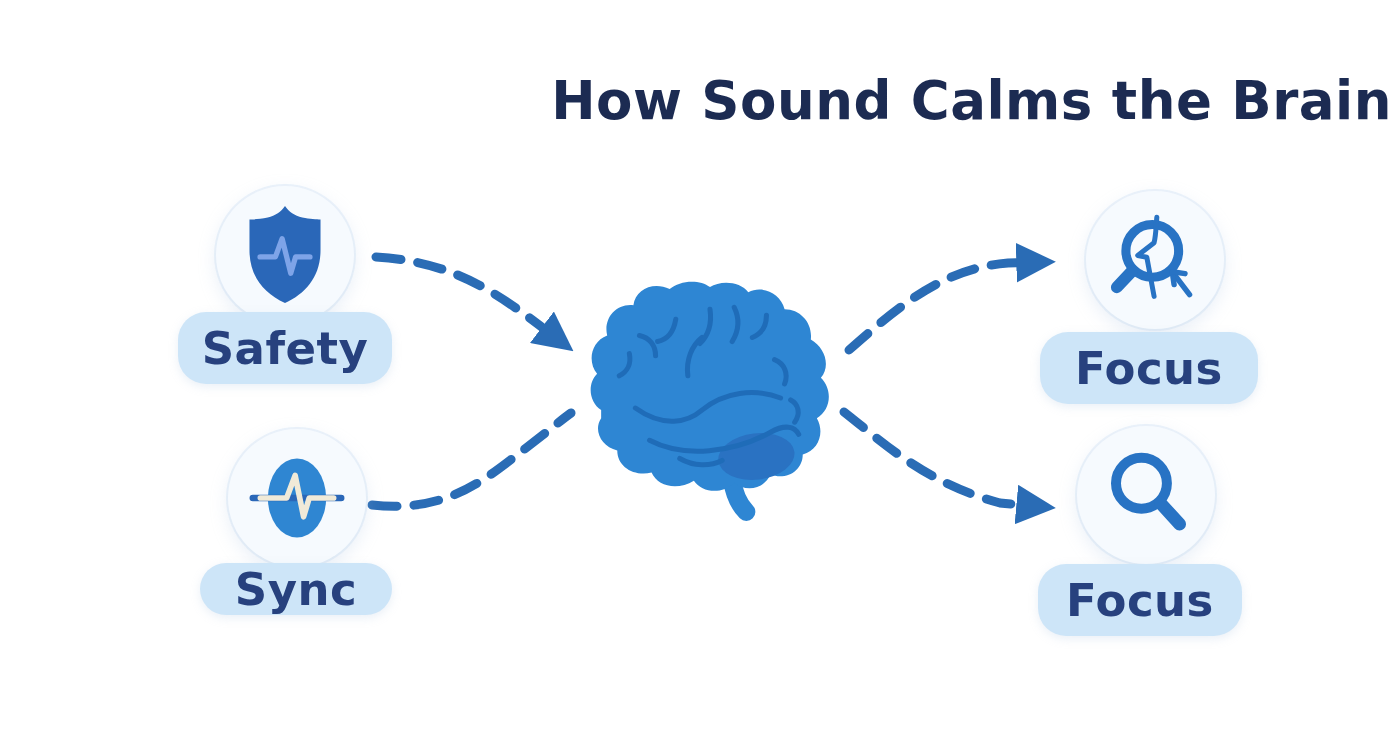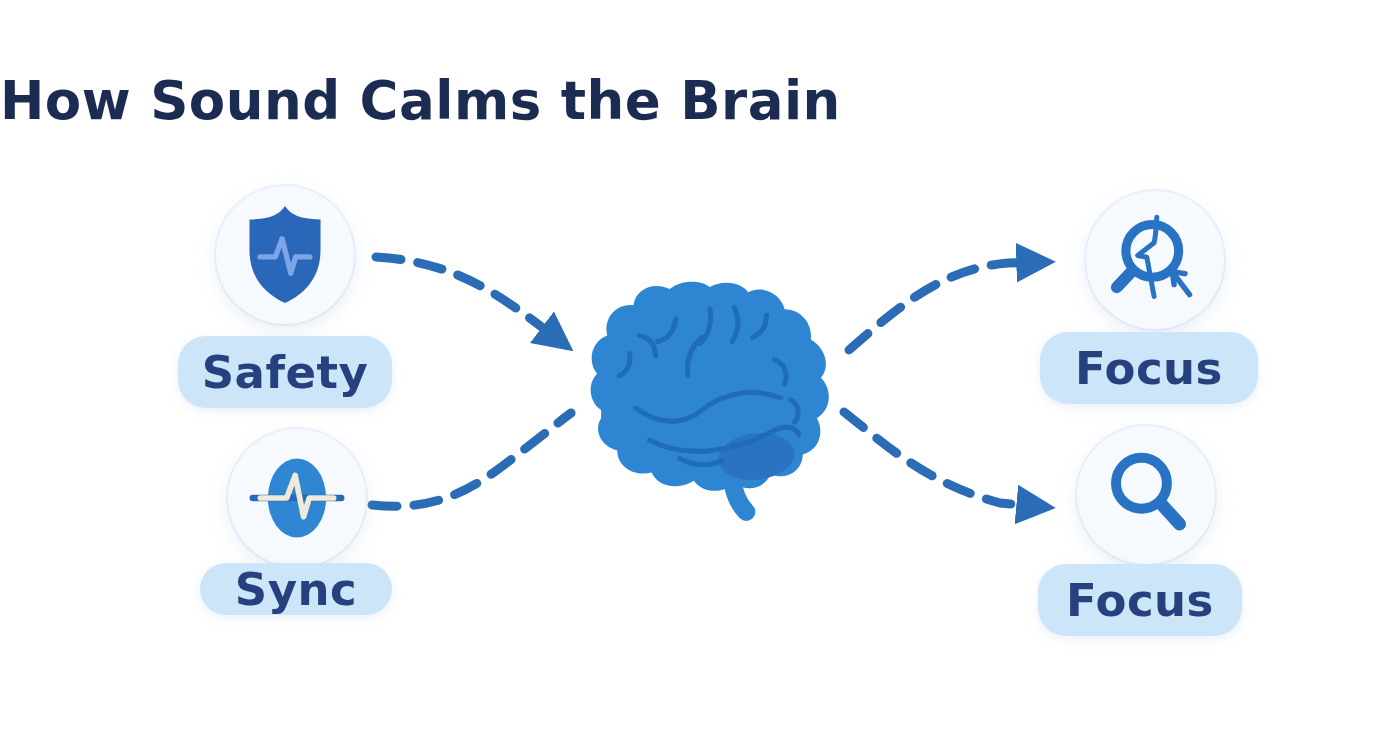"How Sound Calms the Brain" .title { text-align: left -> right }
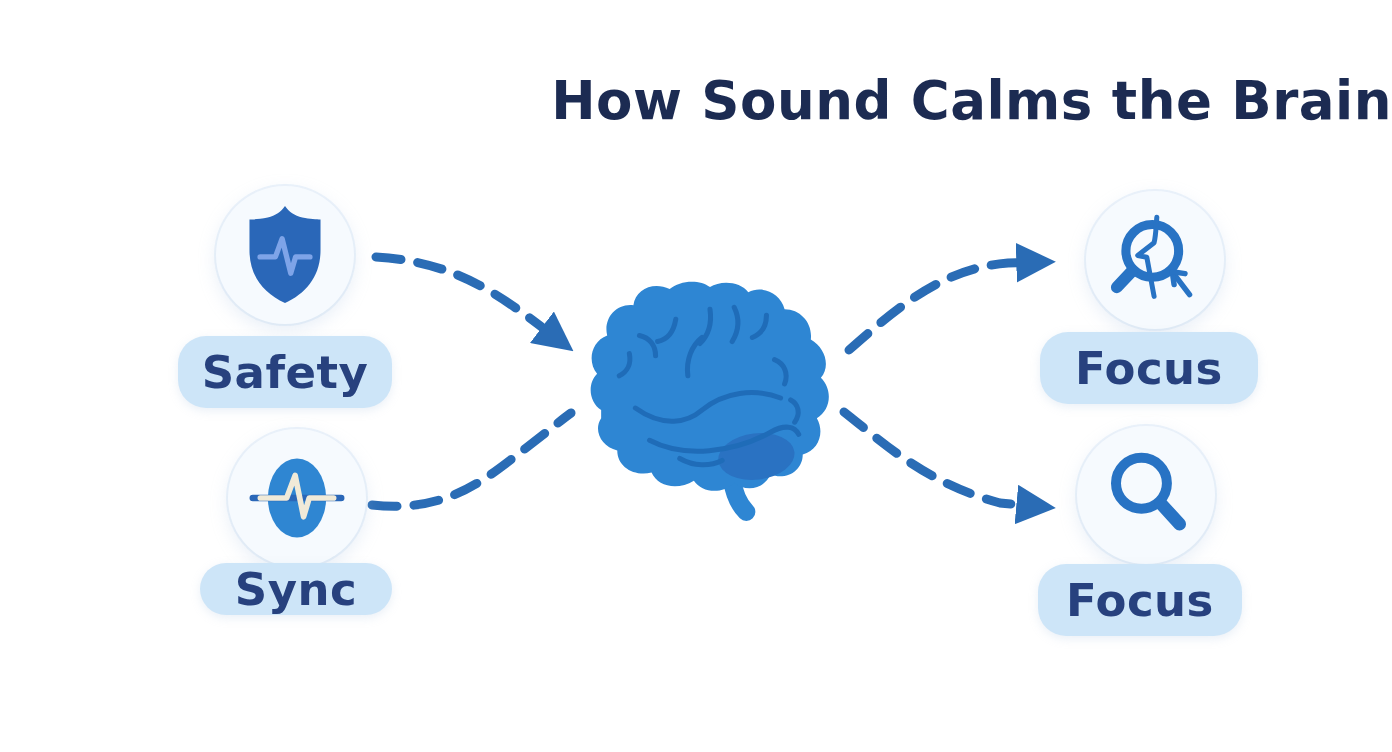"Safety" .safety-pill { top: 336px -> 312px }
